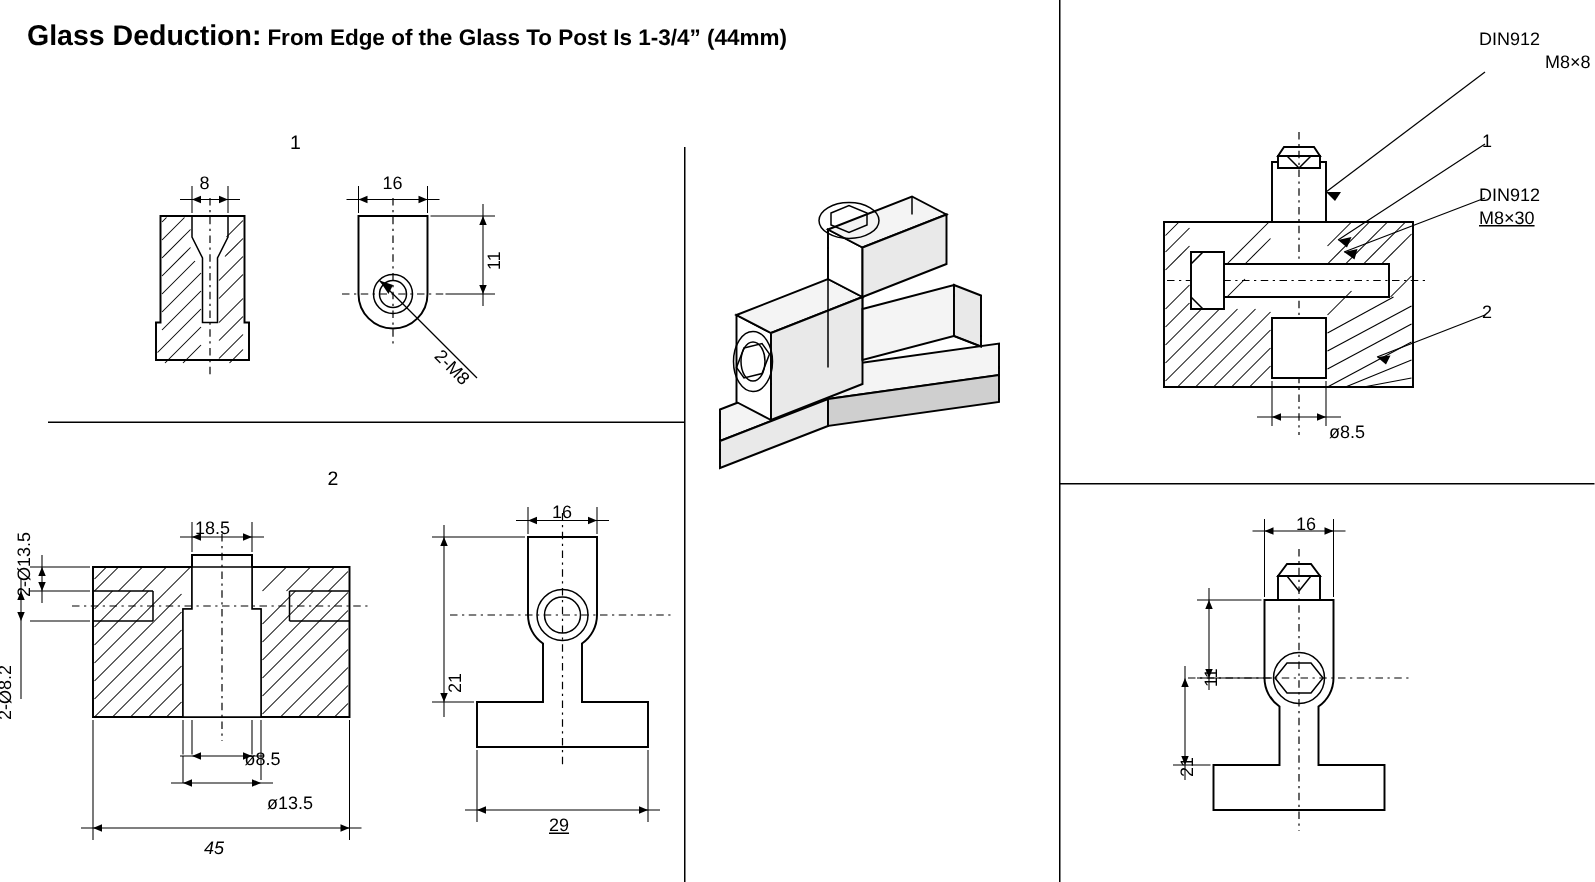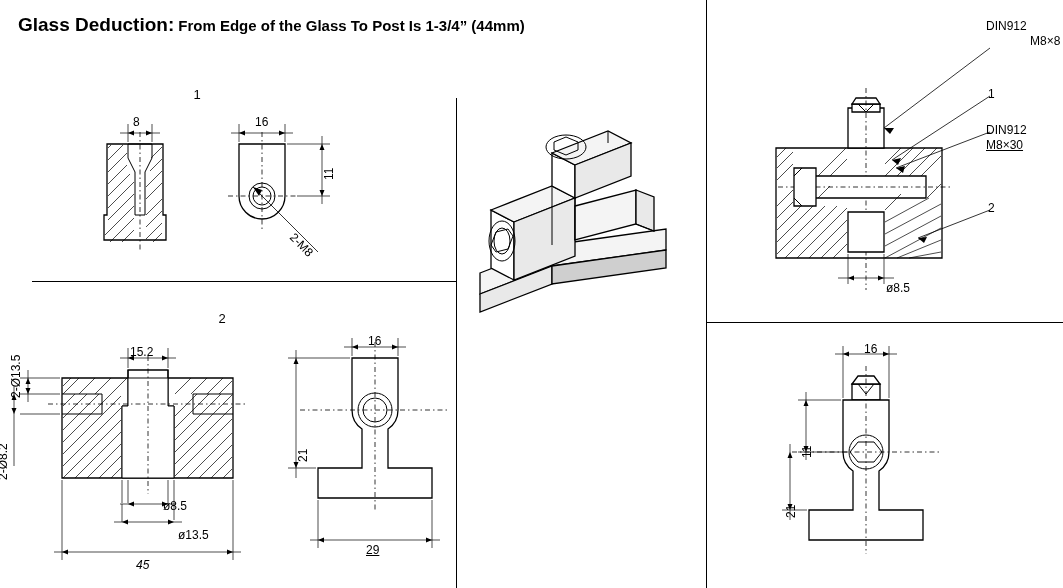"15.2" div.lbl { text: 15.2 -> 18.5 }
